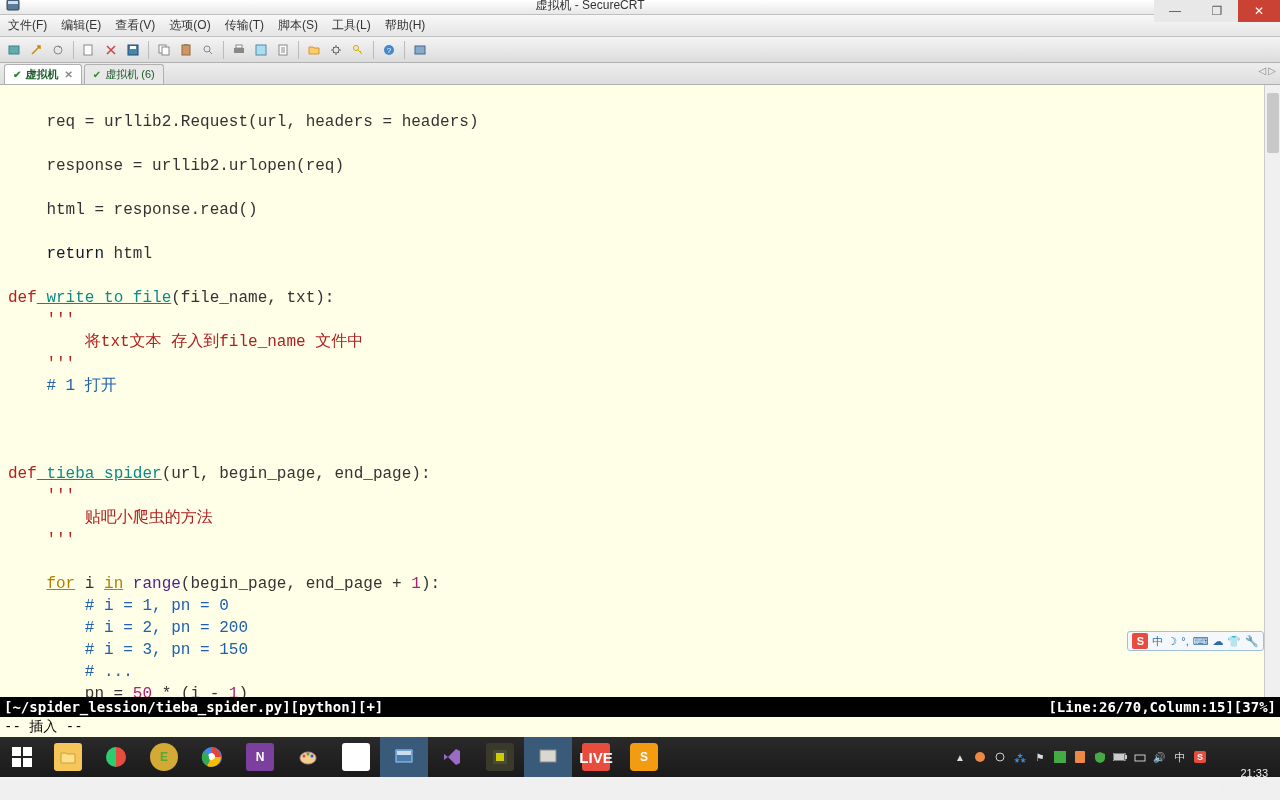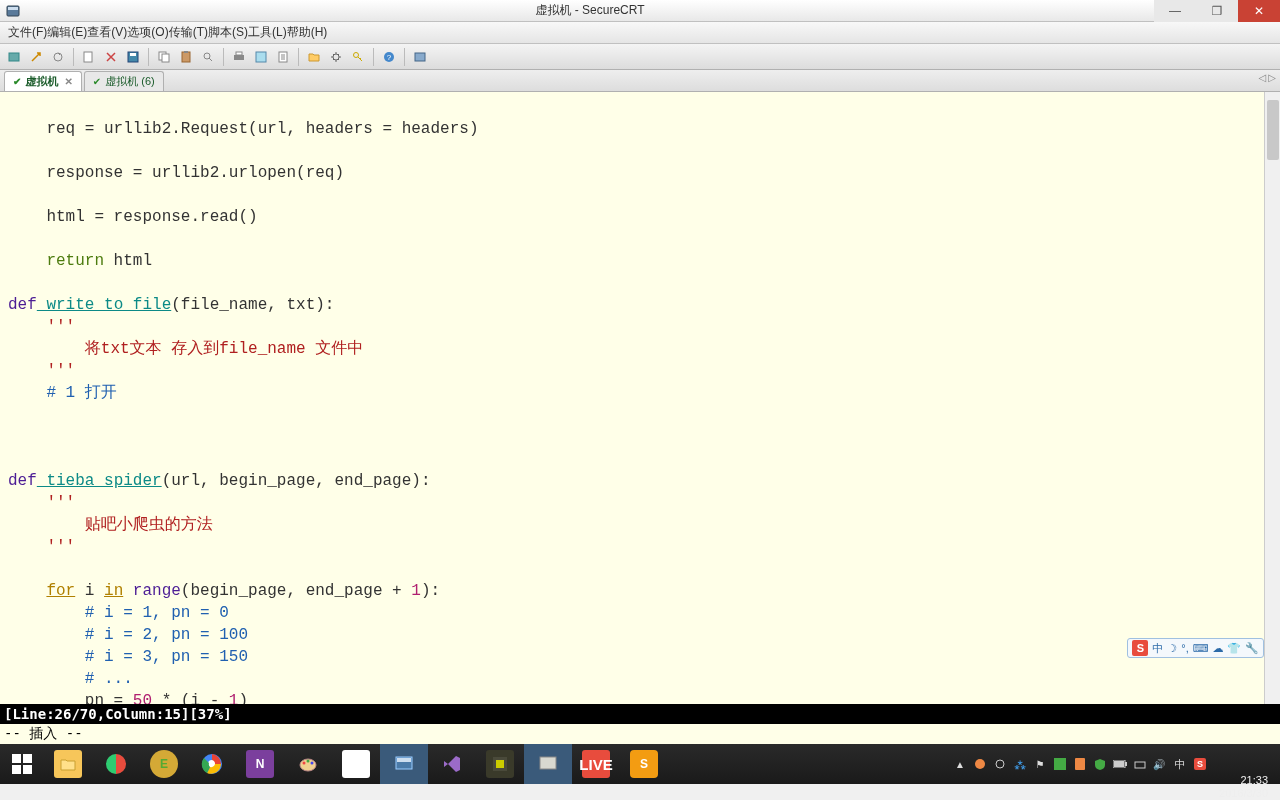"虚拟机 - SecureCRT" .titlebar { align-items: center -> flex-end; height: 22px -> 15px }
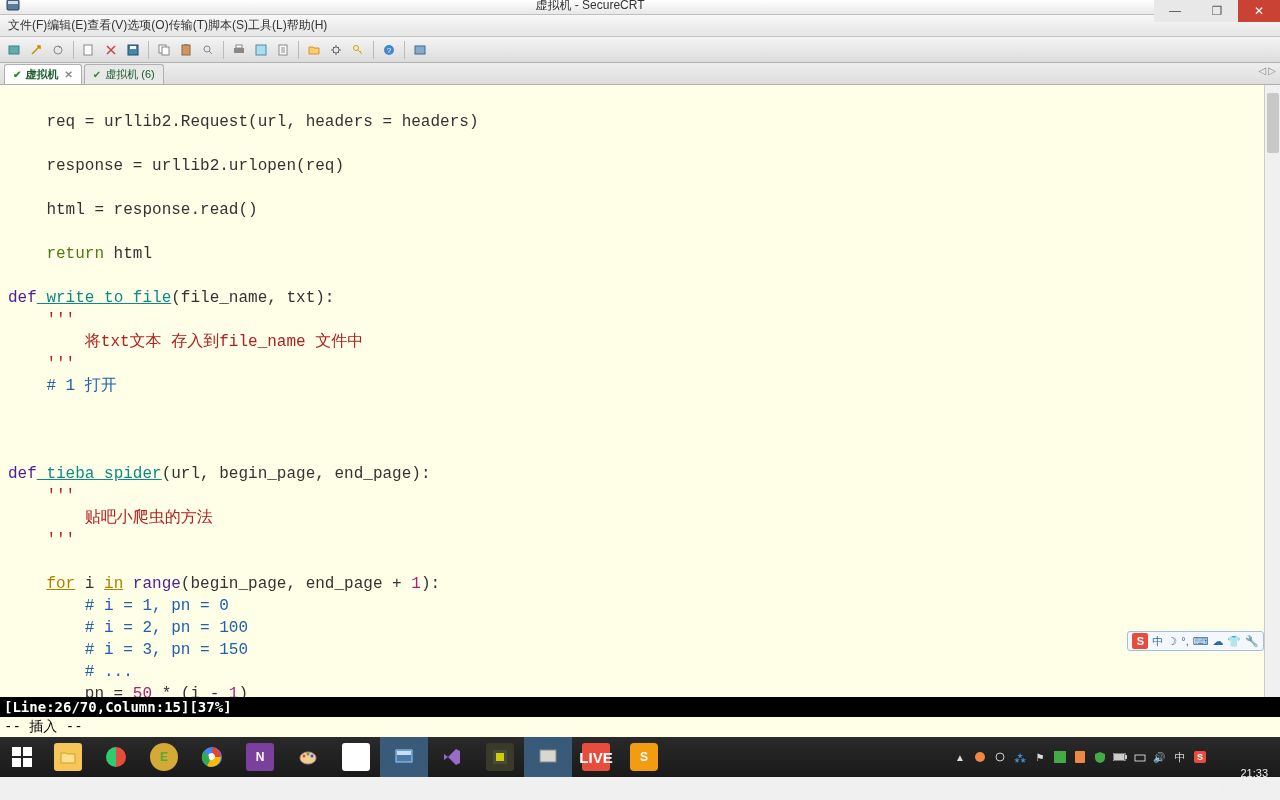"文件(F)" .menubar { gap: none -> 14px }
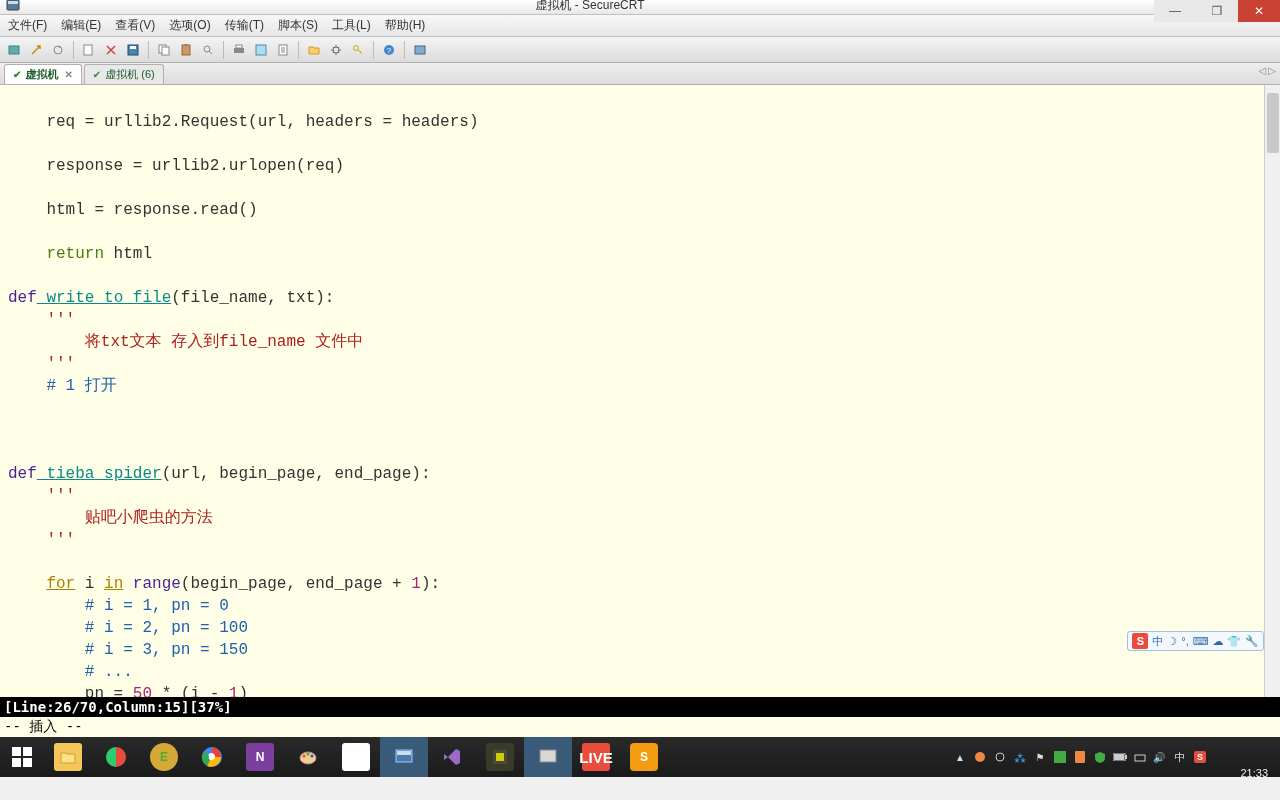"return" .kw-return { color: #4d7c0f -> #0f172a }
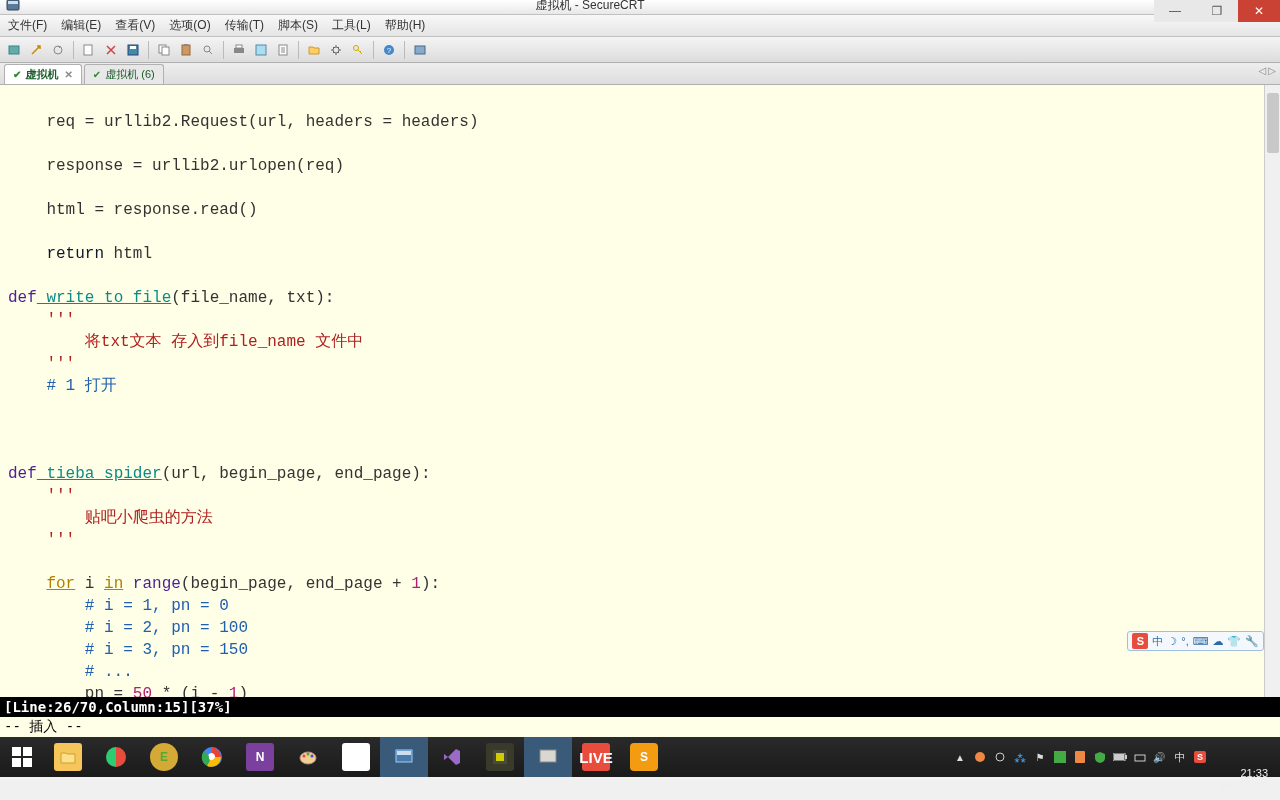"def" .kw-def { color: #4c1d95 -> #b91c1c }
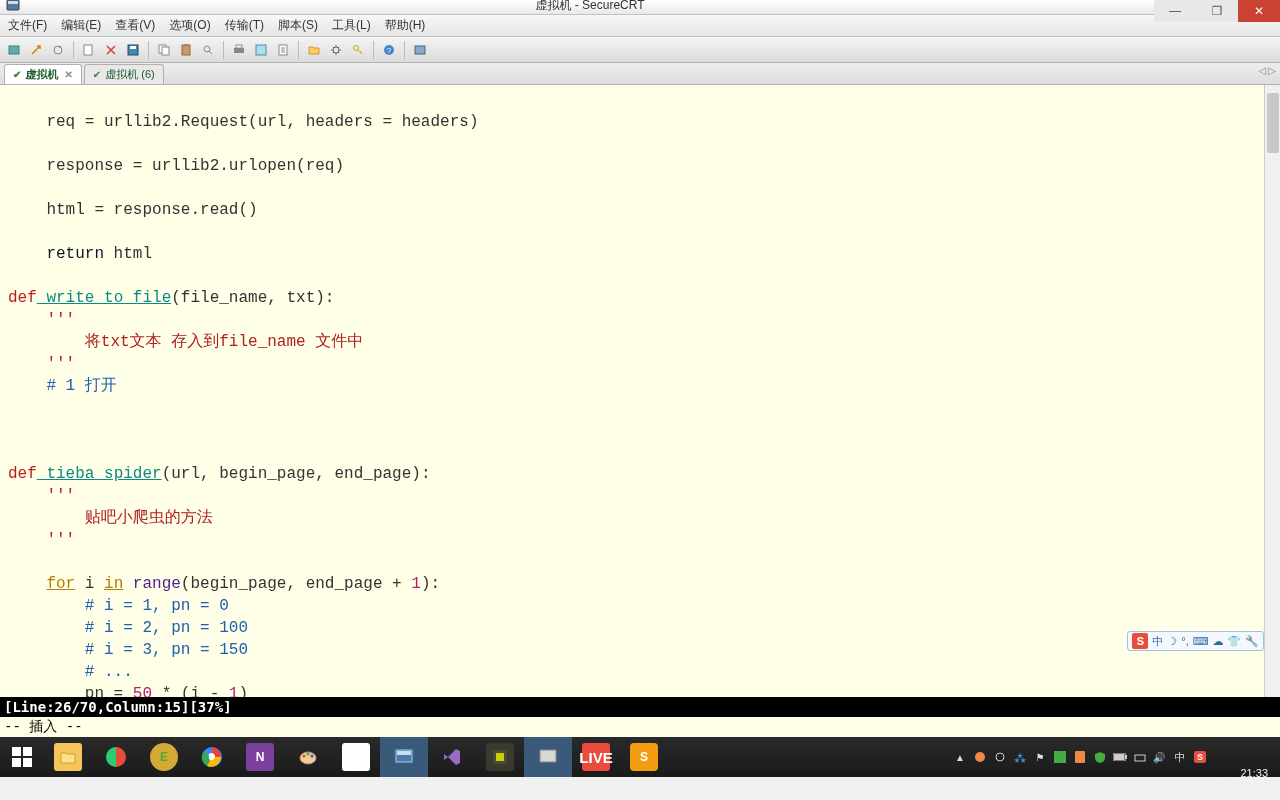"# i = 2, pn" span.kw-comment { text: 100 -> 200 }
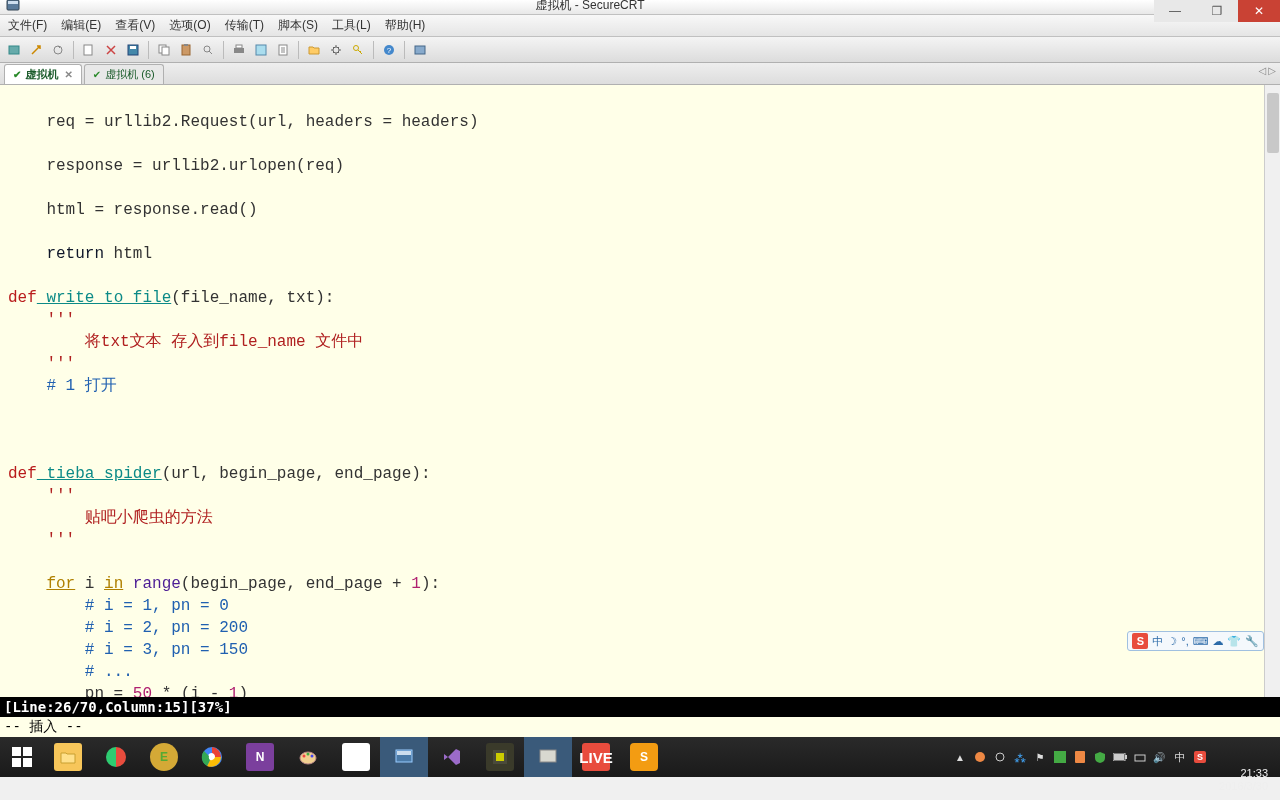"[~/spider_lession/tieba_spider.py][pytho" span.sl-left { html: none -> <span>[~/spider_lession/tieba_spider.py][python][+]</span> }
